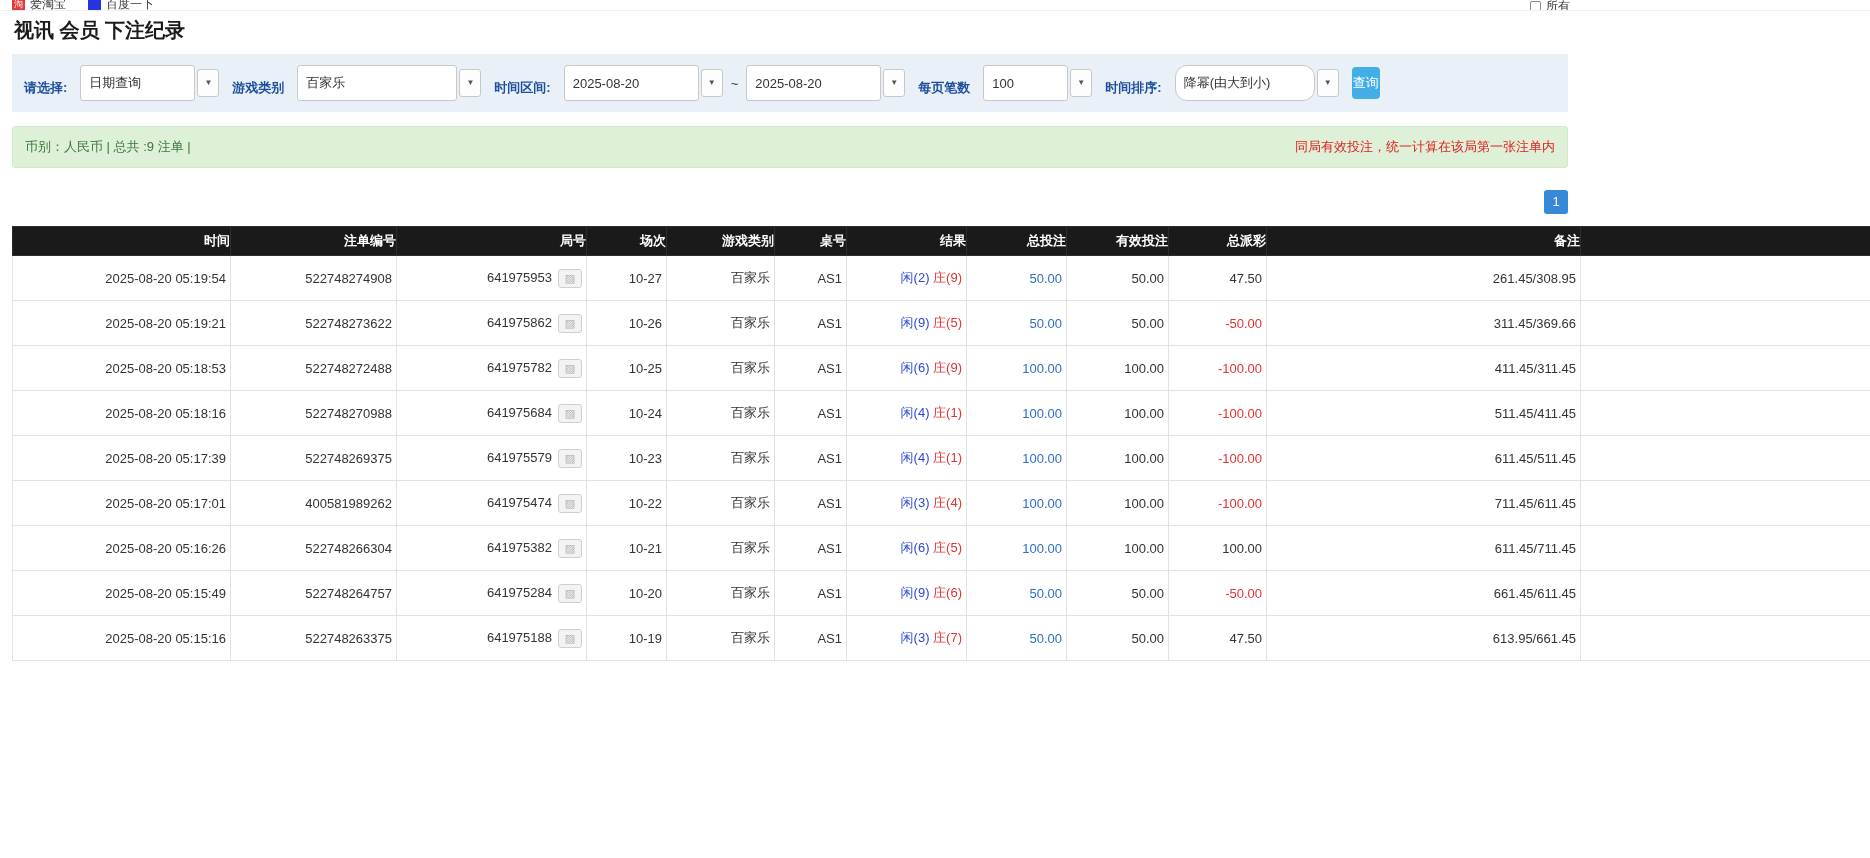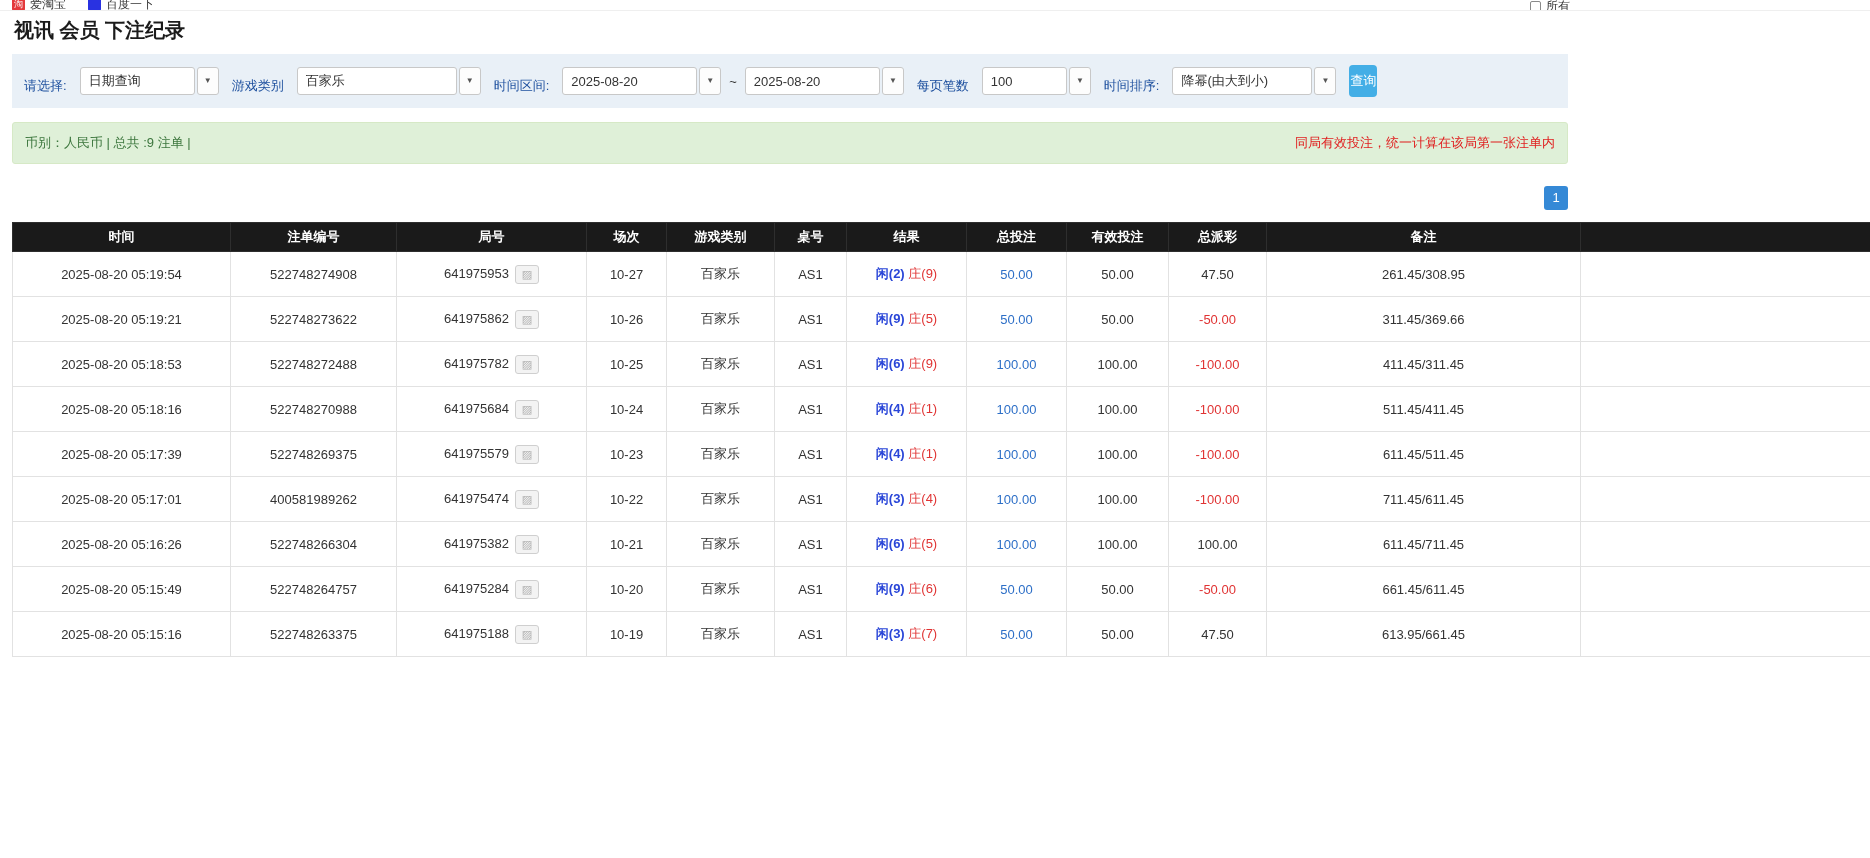"请选择:" .f-label { font-weight: normal -> bold }
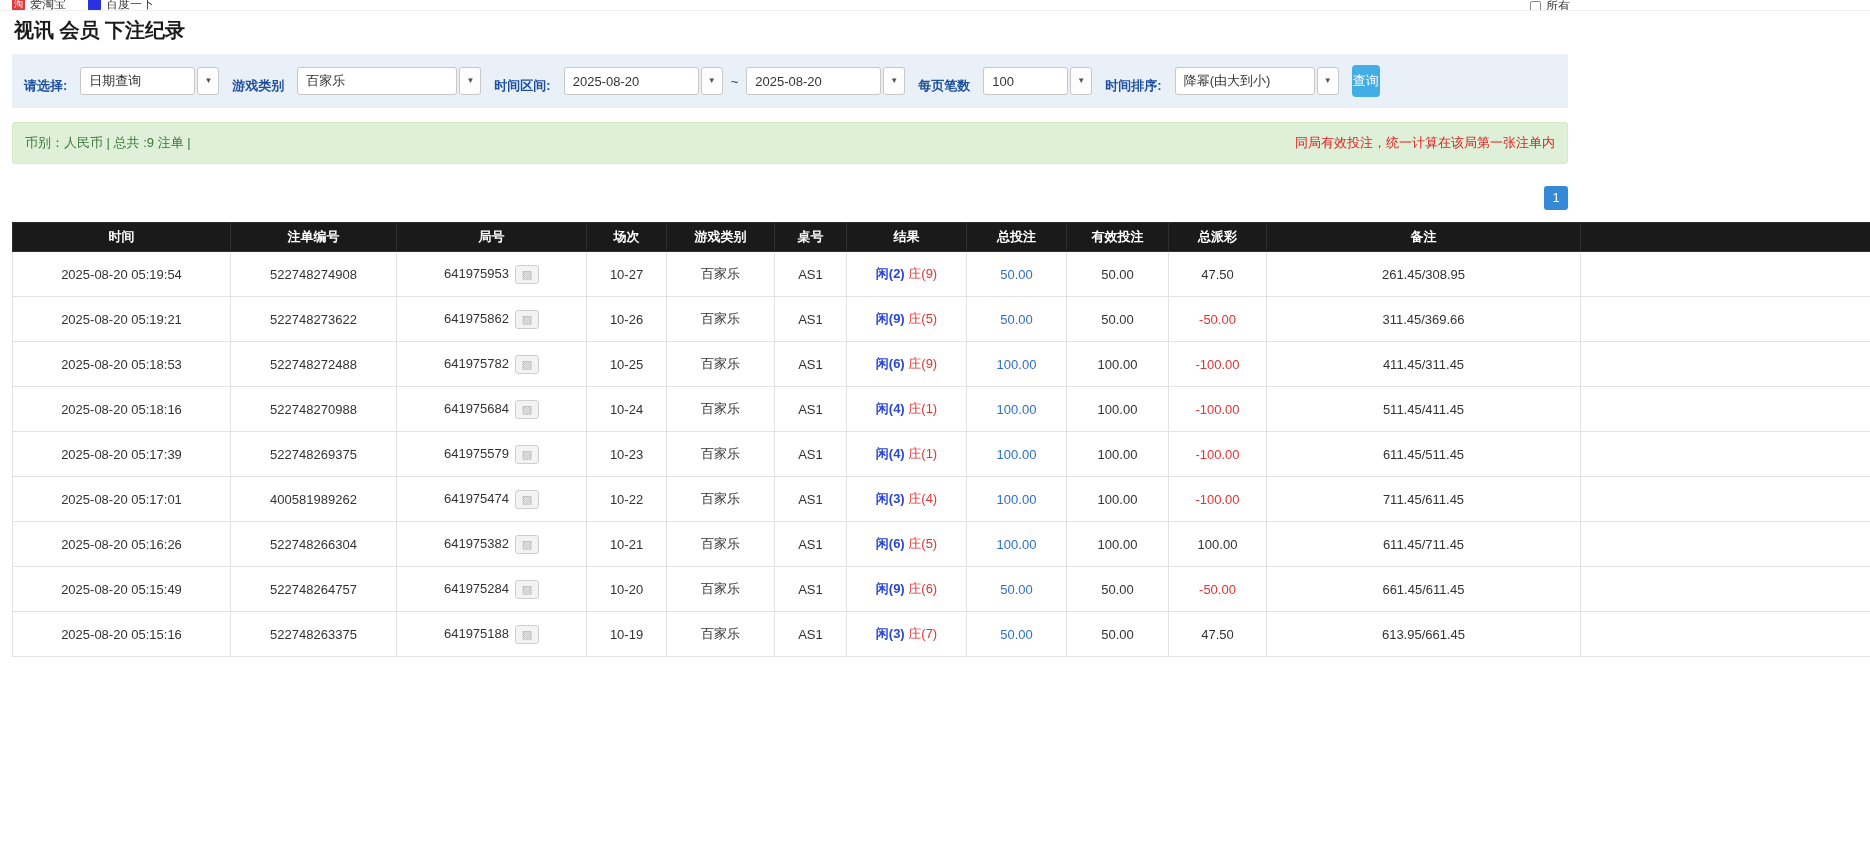"日期查询" .combo-input { height: 28px -> 36px }
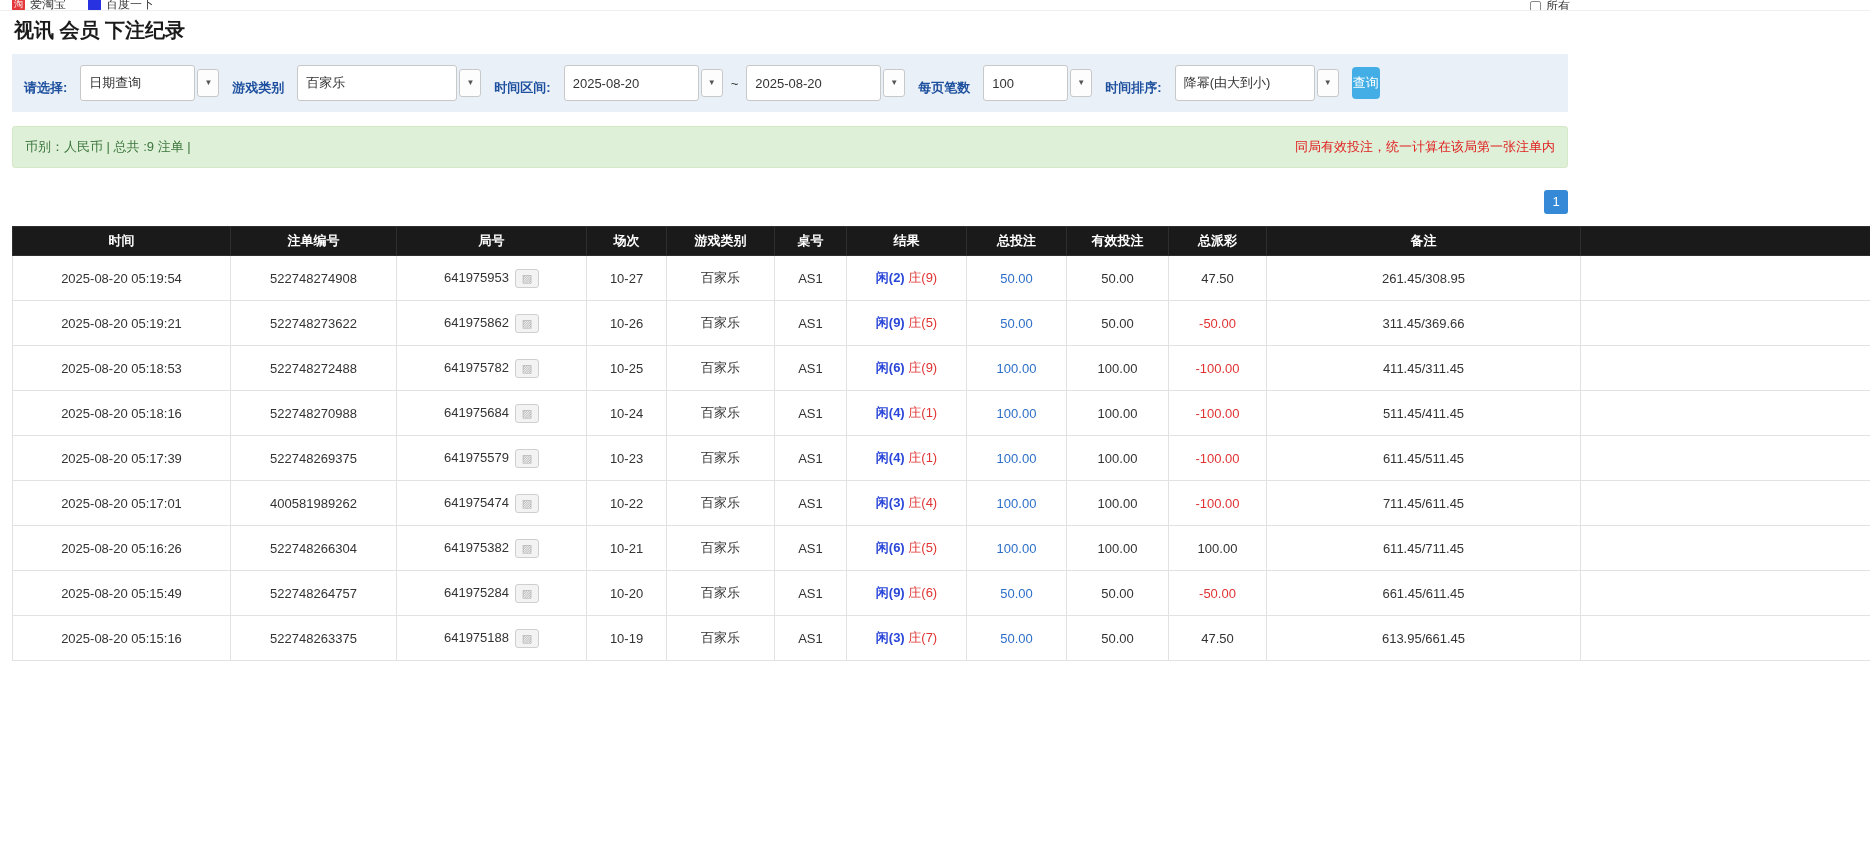"降幂(由大到小)" .w-sort { border-radius: none -> 12px }
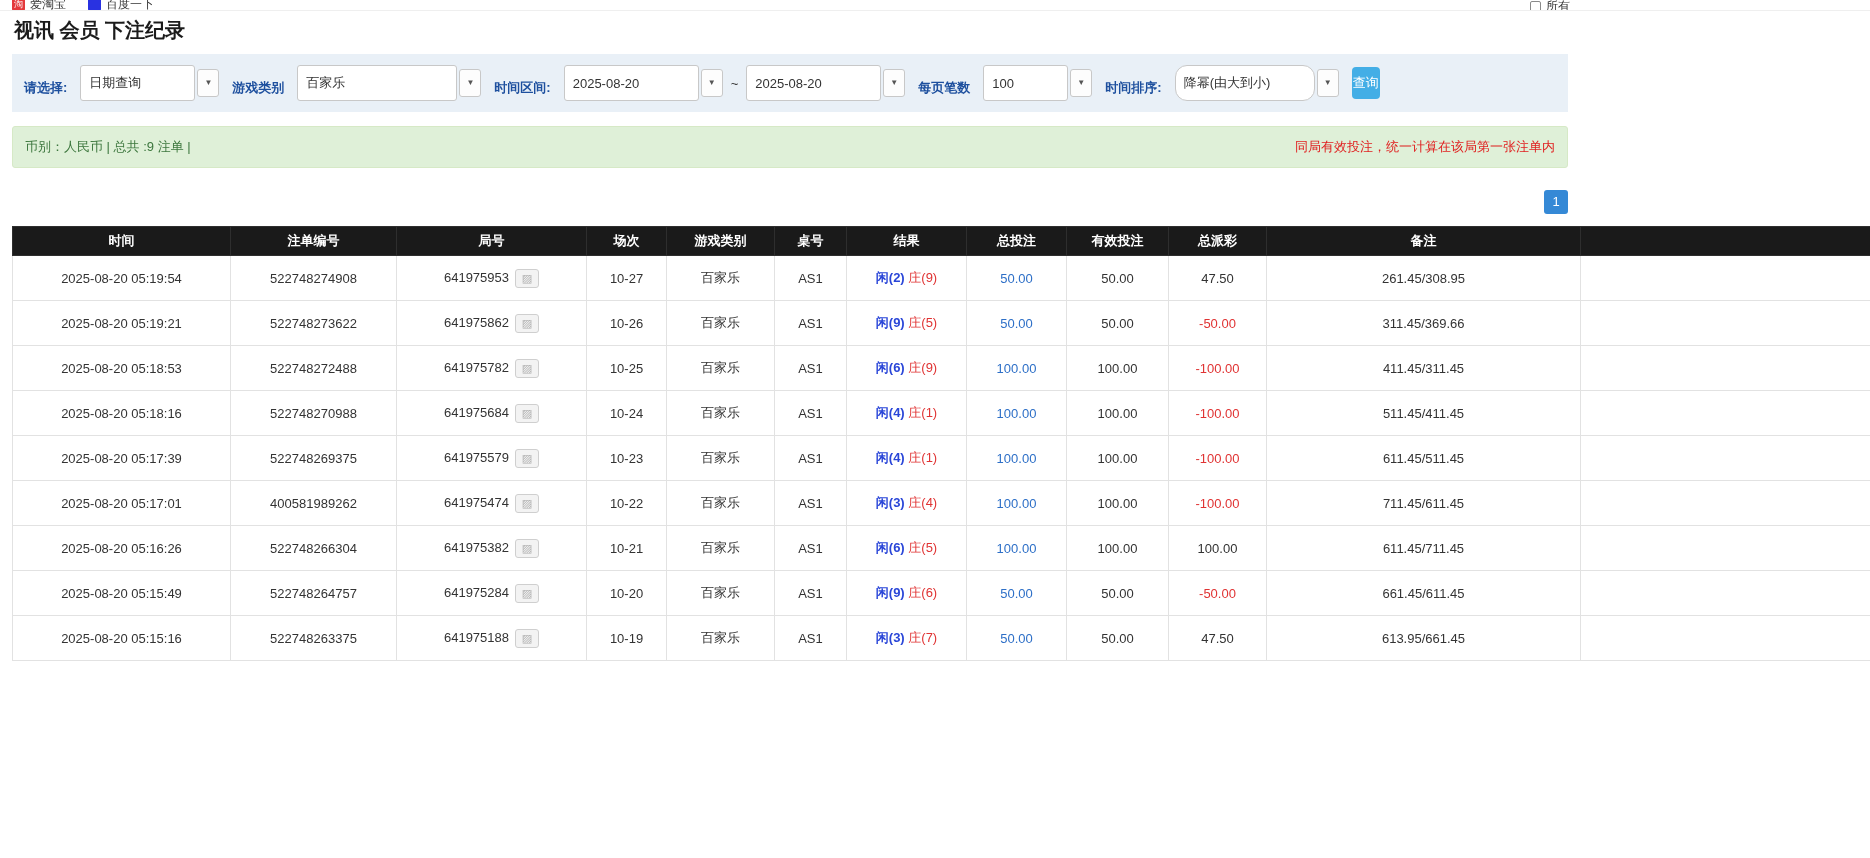"时间" .bet-table { text-align: center -> right }
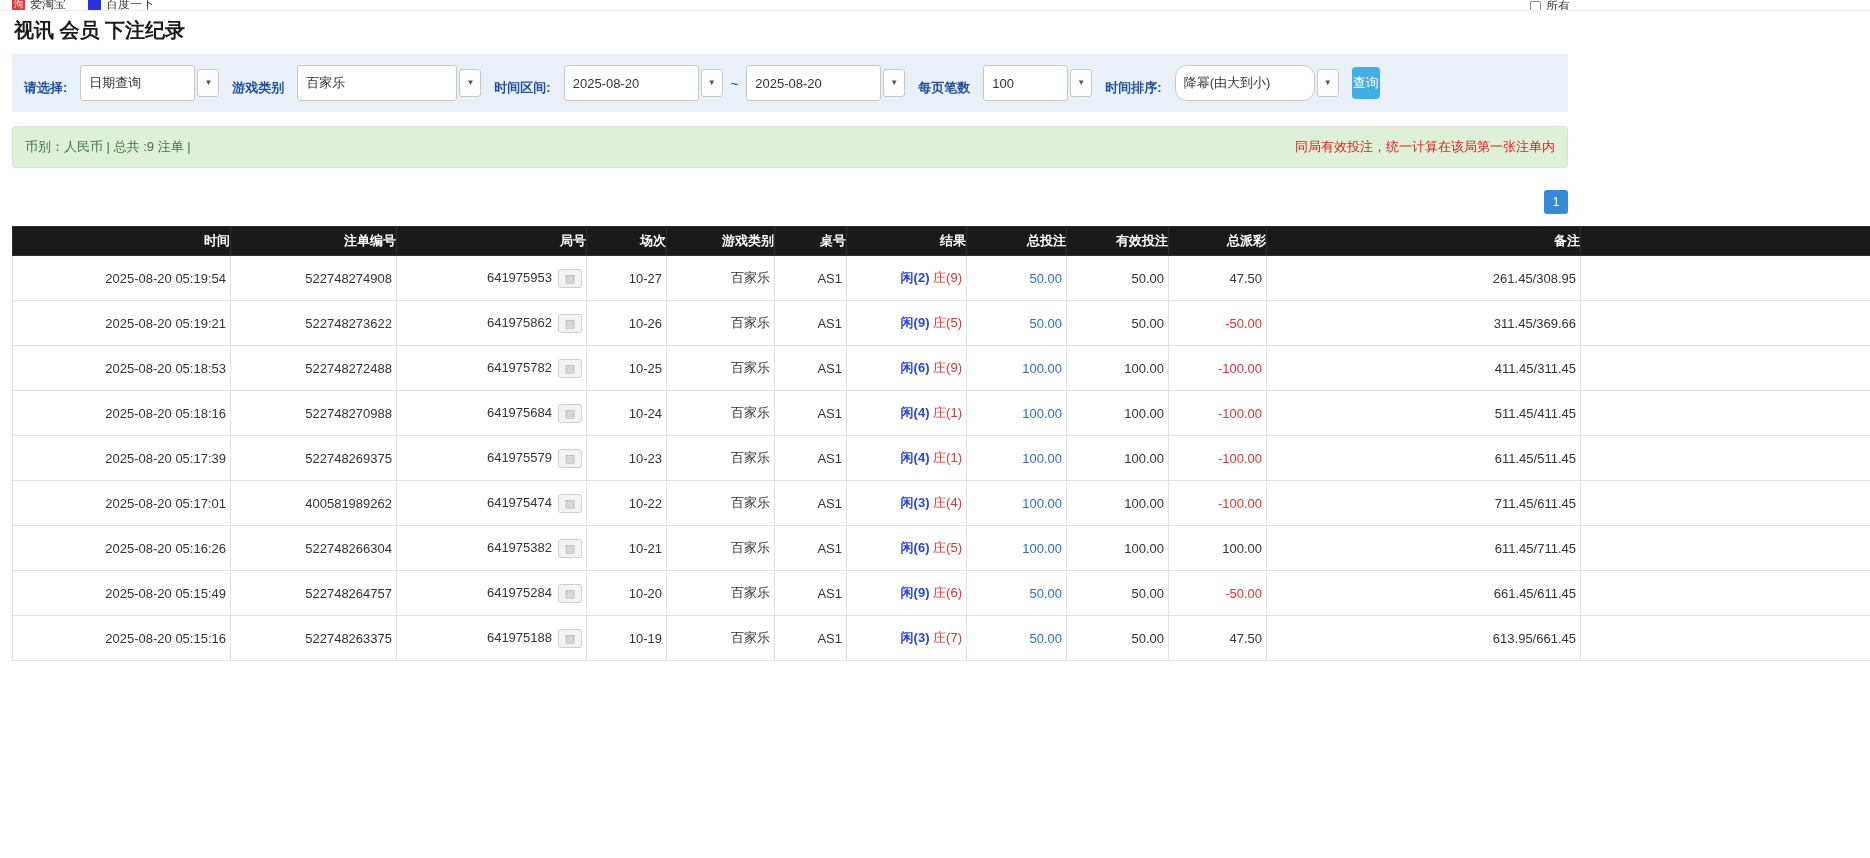"闲(2)" .res-player { font-weight: bold -> none }
